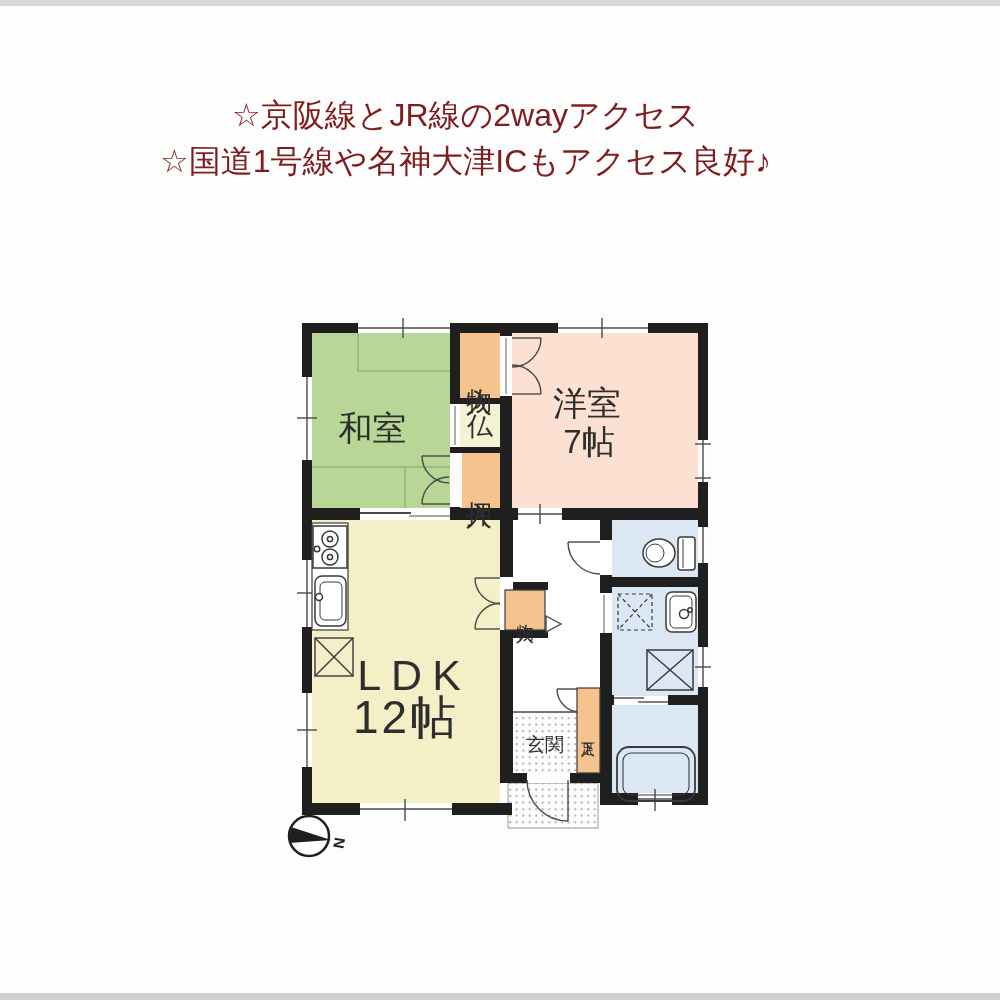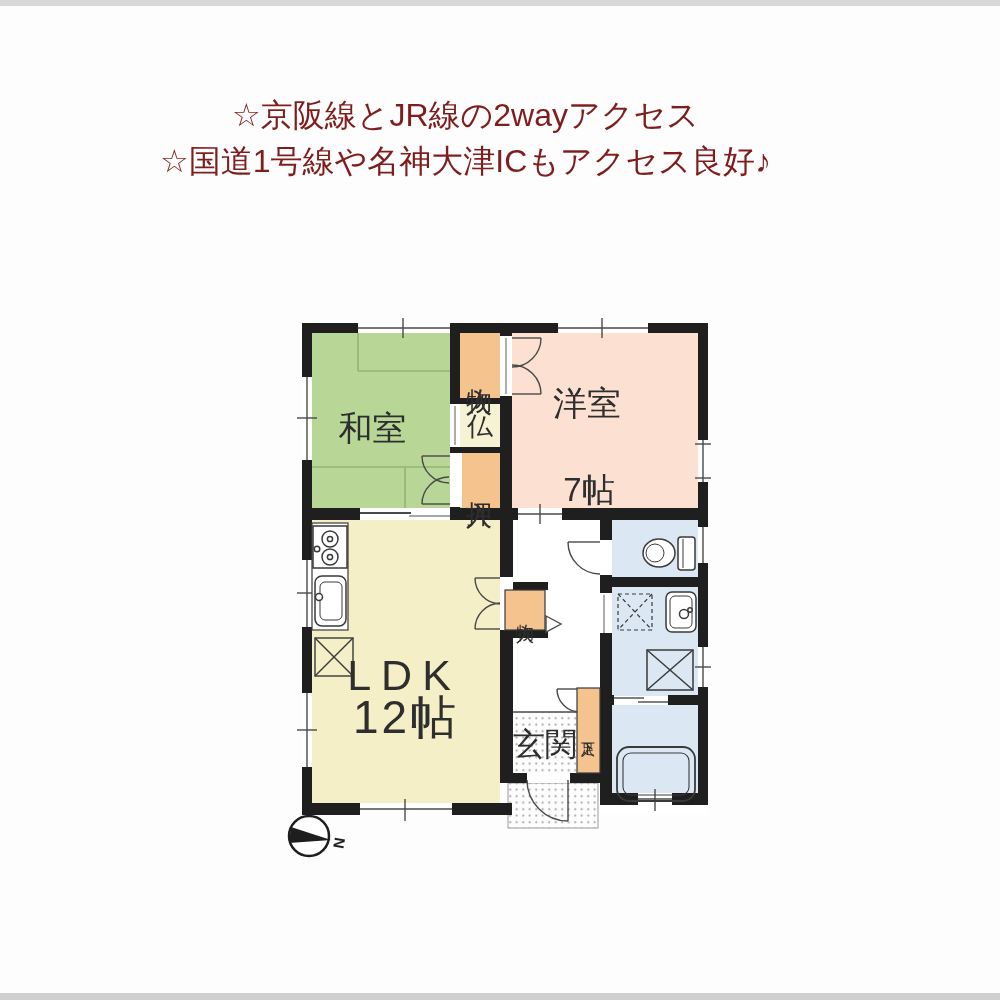"7帖" div.lbl { margin-top: 48px -> none }
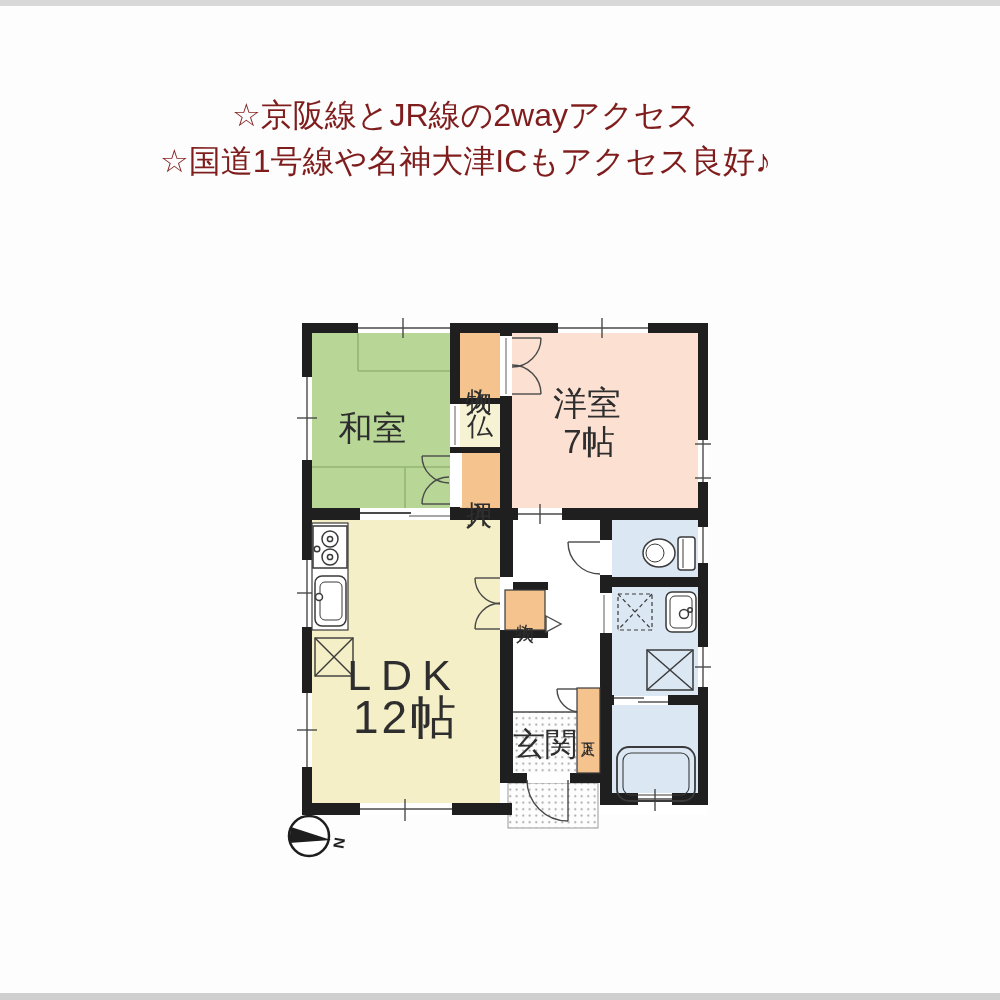"LDK" div.lbl { left: 308px -> 318px }
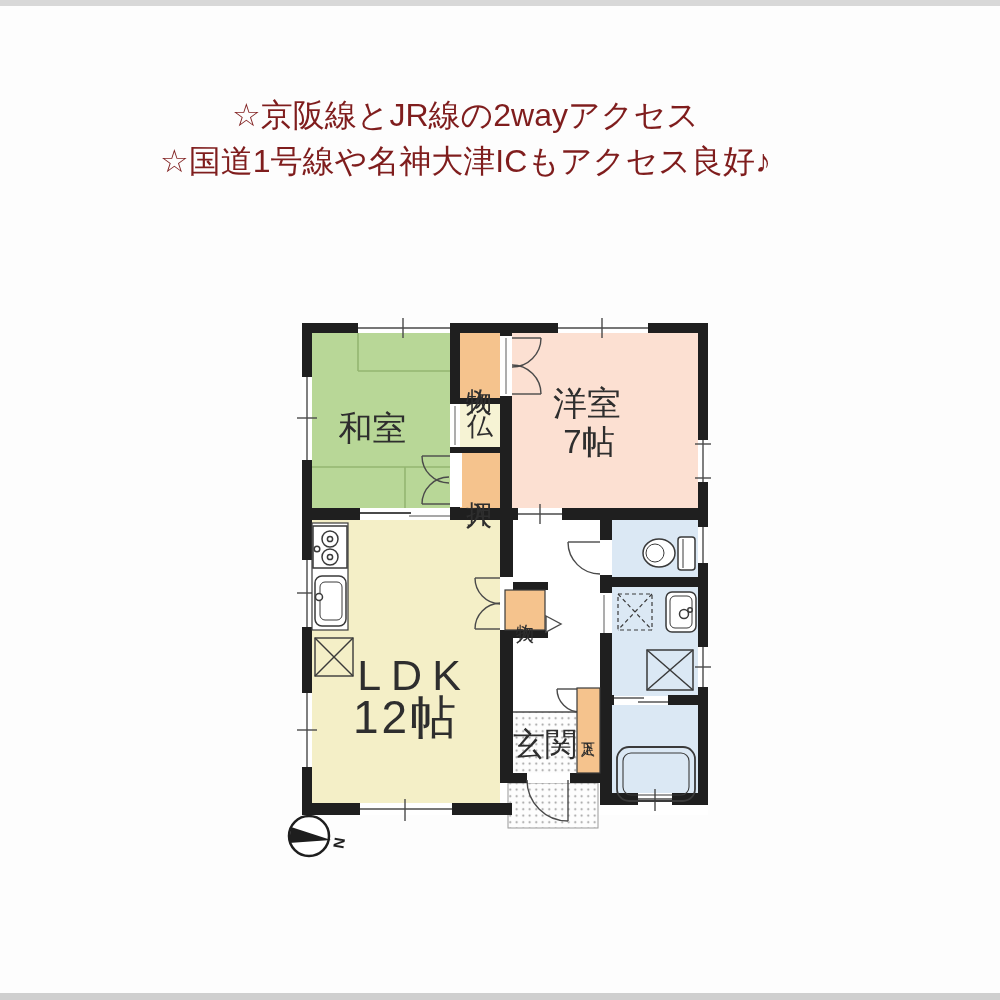"玄関" div.lbl { font-size: 32px -> 19px }
